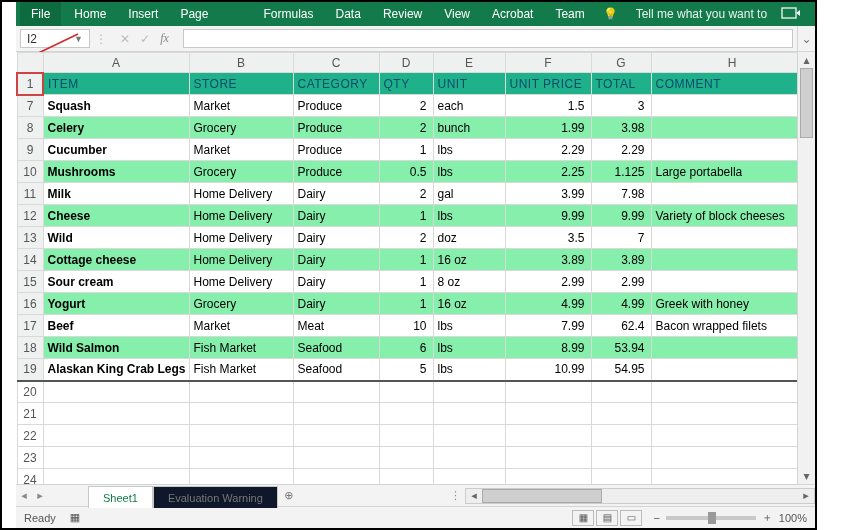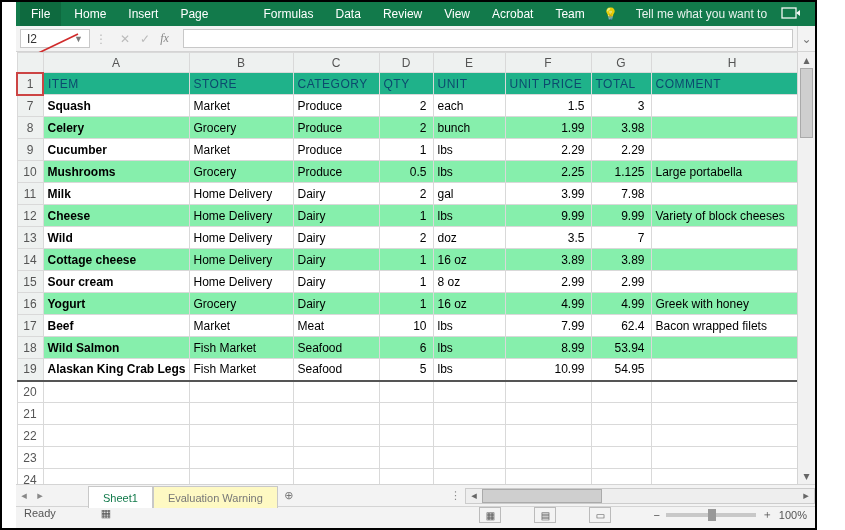"Evaluation Warning" .tabsrow .sheet.inactive { background: #fef9c3 -> #0f172a }
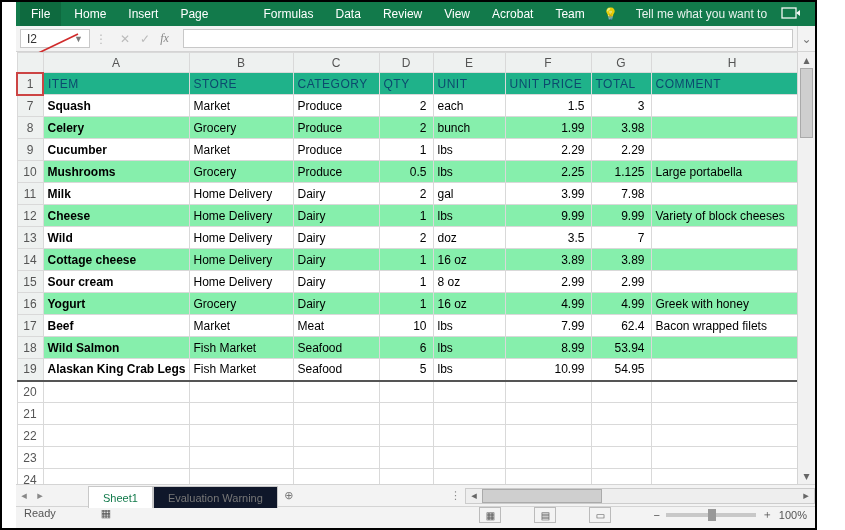"Ready" .status { align-items: flex-start -> center; gap: 31px -> none }
